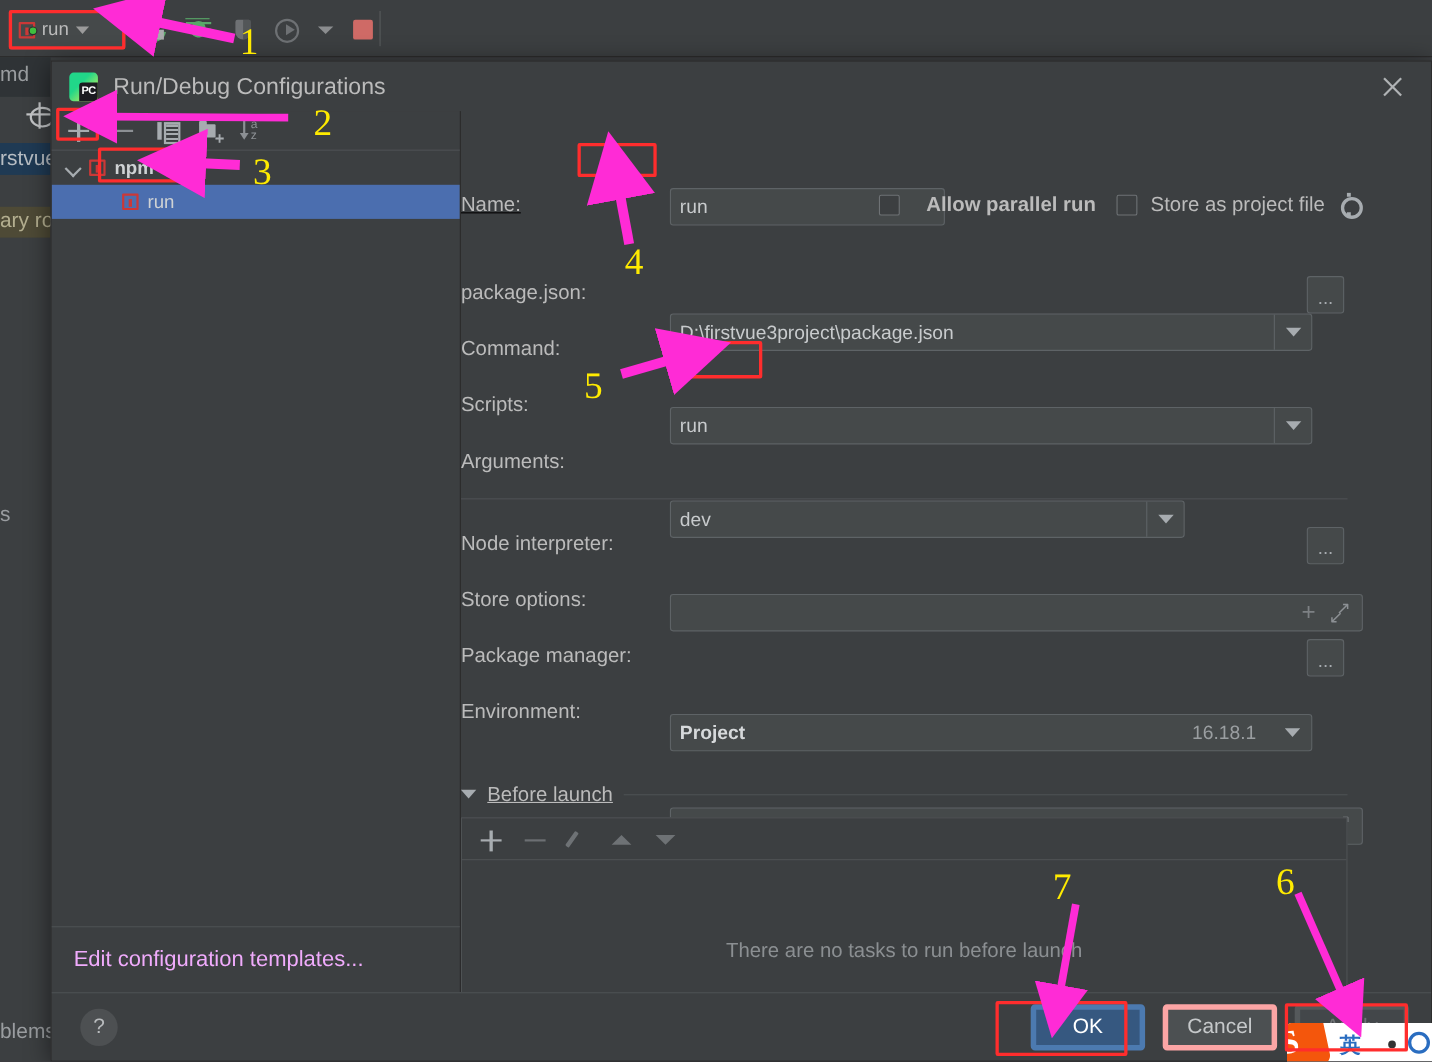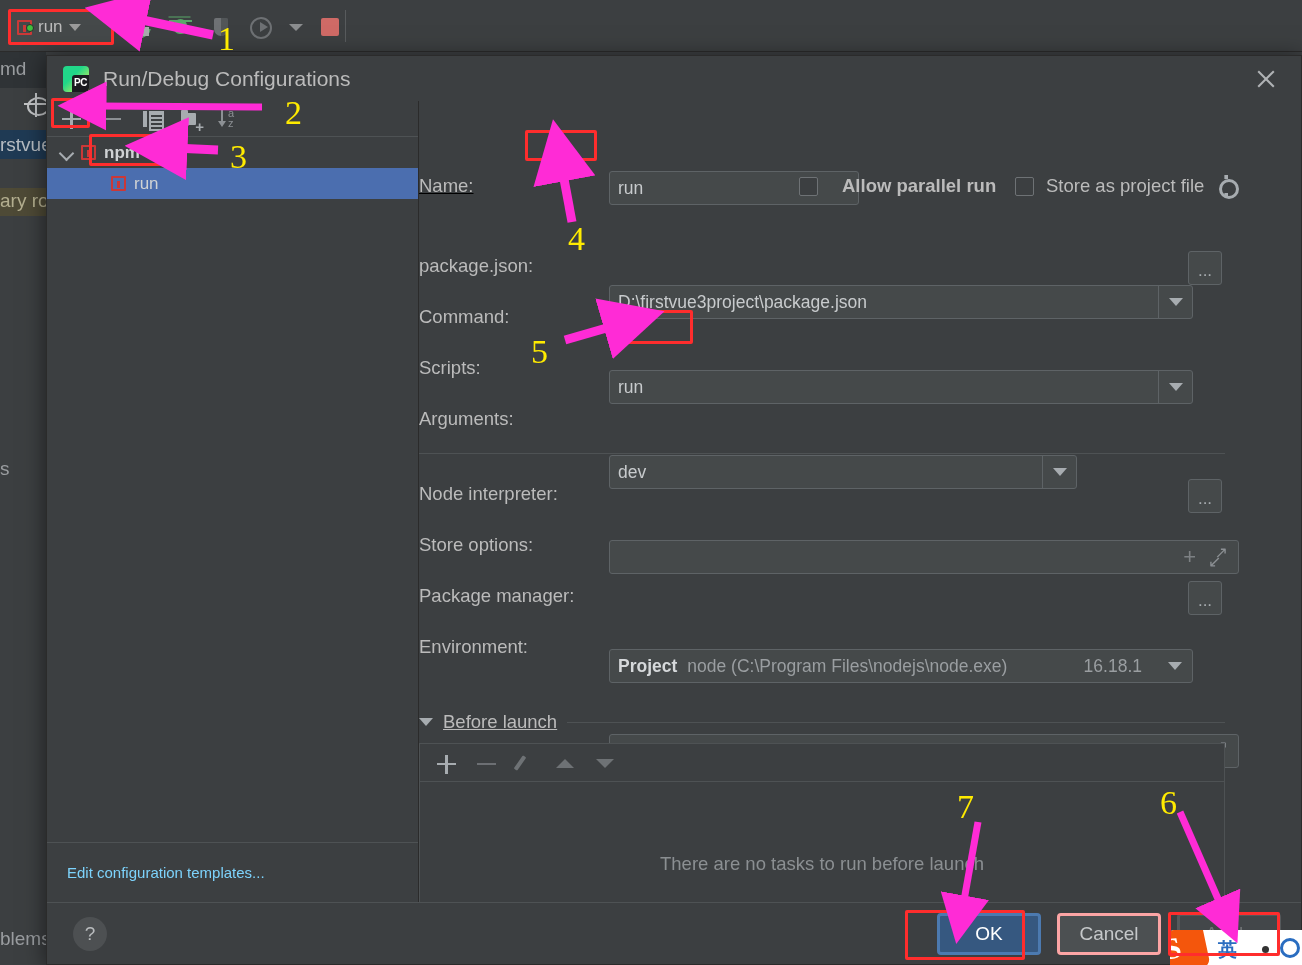"node (C:\Program Files\nodejs\node.exe)" span.prj-path { html: <span>node (C:\Program Files\nodejs\node.exe)</span> -> none }
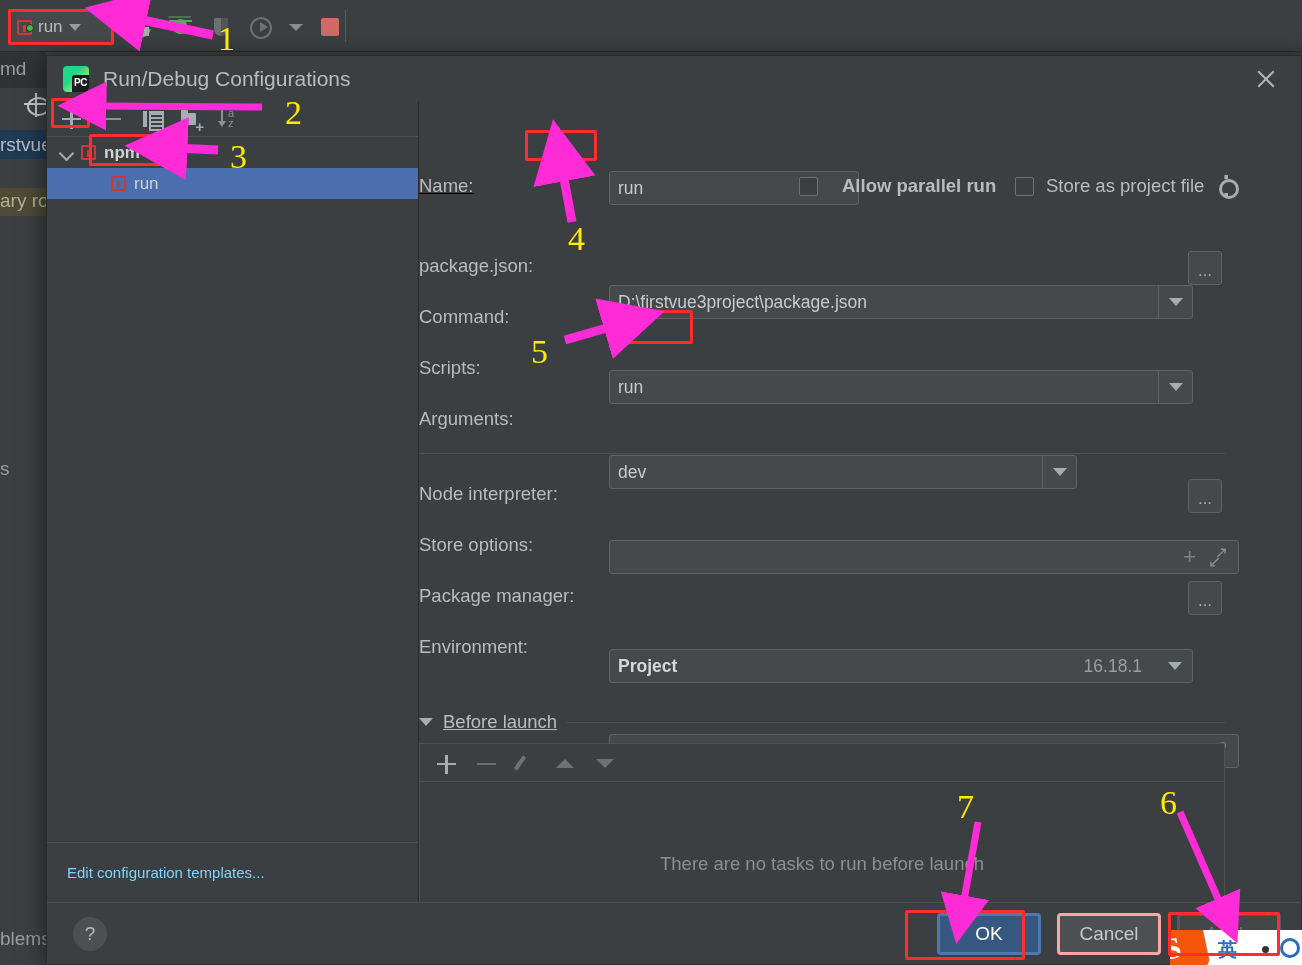"Edit configuration templates..." .link { color: #7dd3fc -> #f0abfc; font-size: 15px -> 20px }
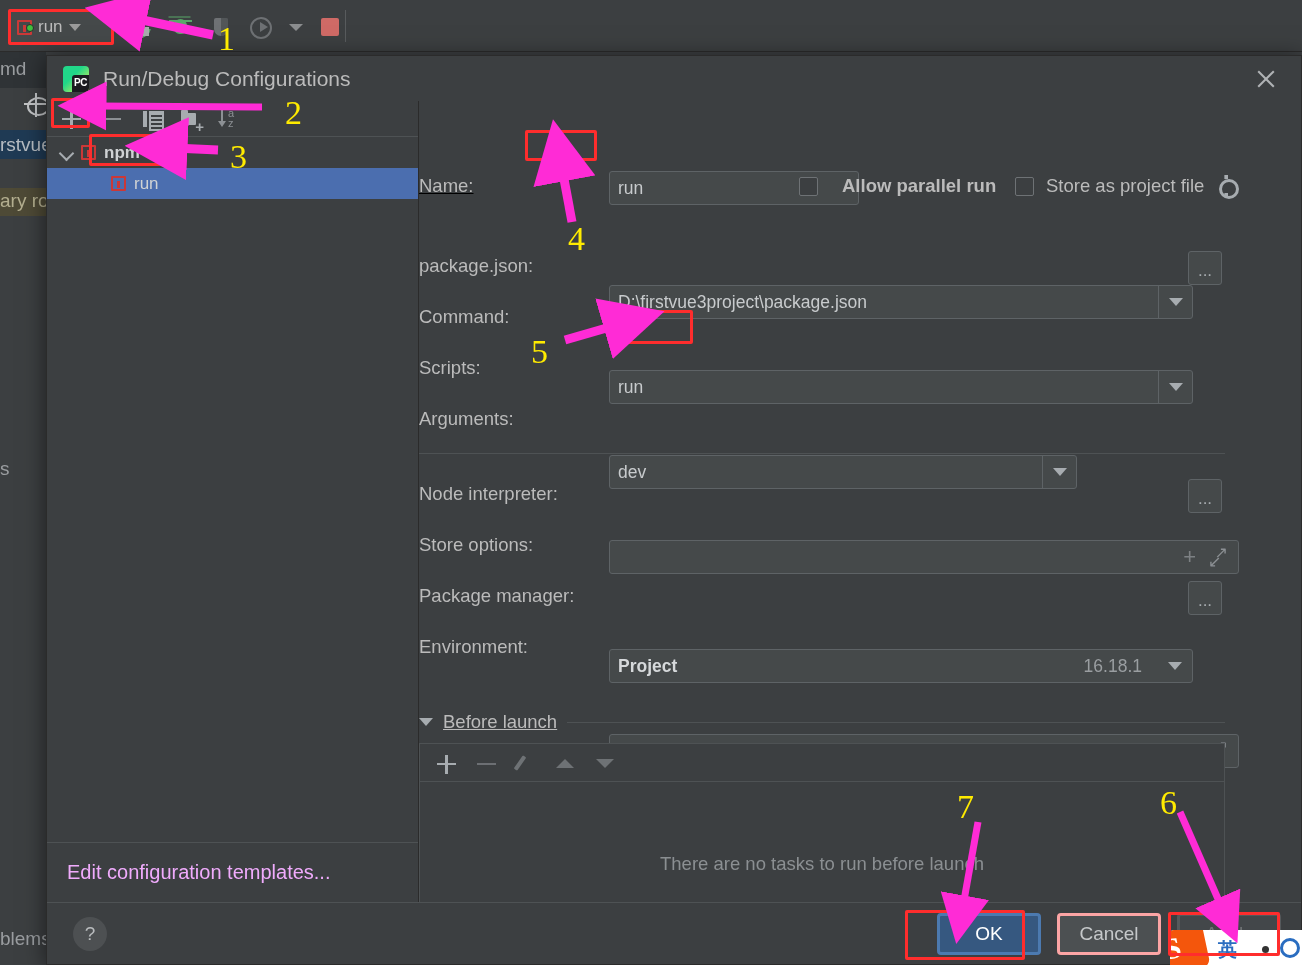"OK" .dbtn { border: 3px solid #fca5a5 -> 5px solid #fca5a5 }
